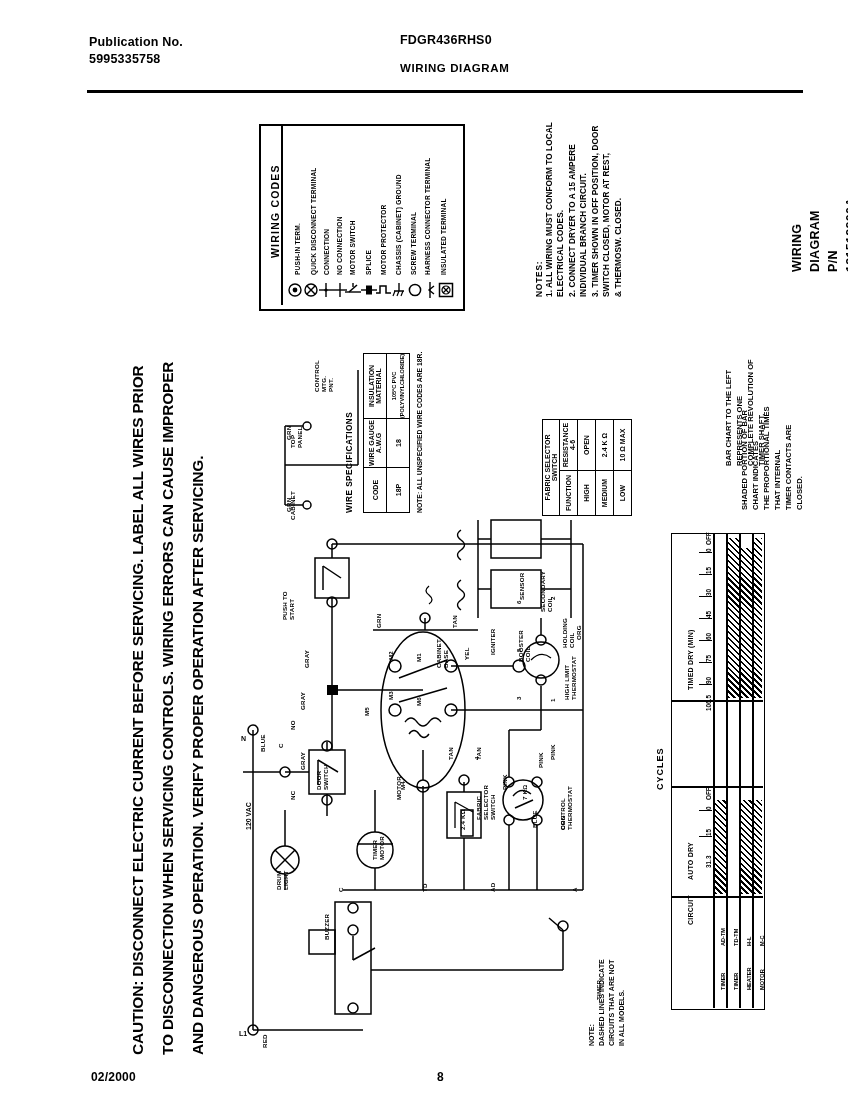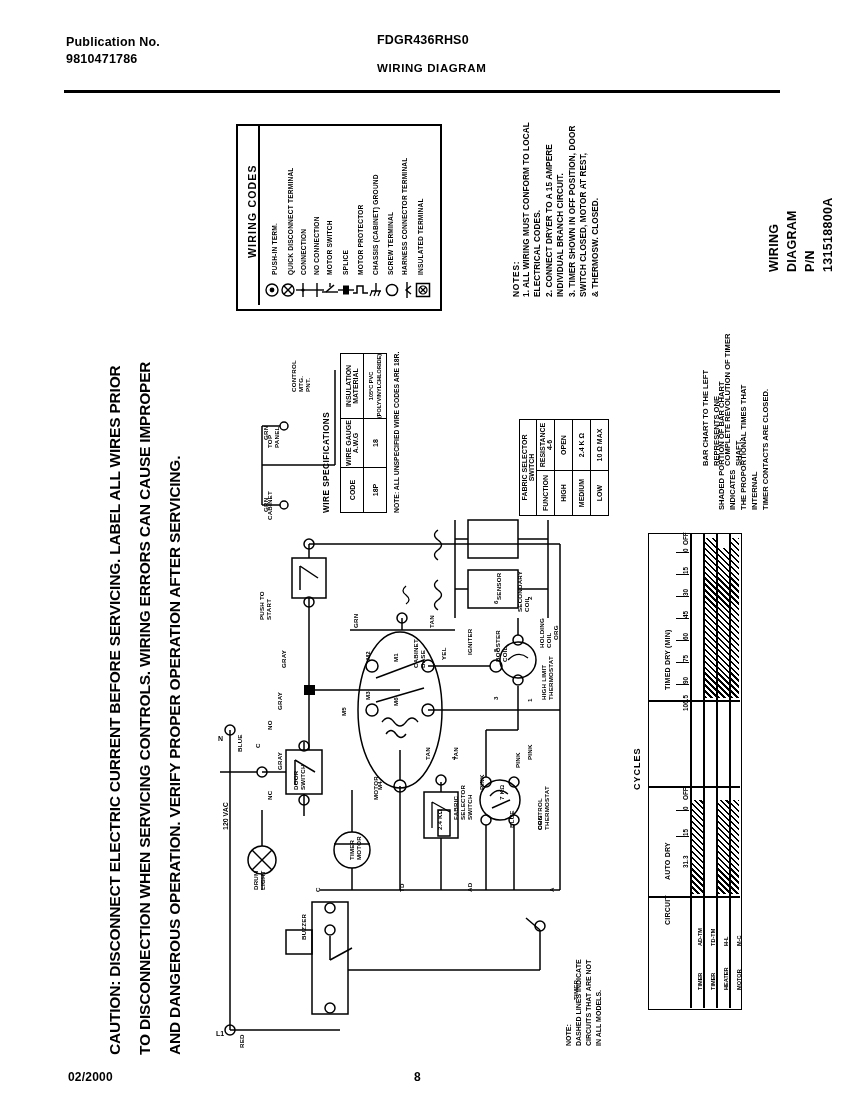"Publication No." .pg { margin-left: none -> 23px }
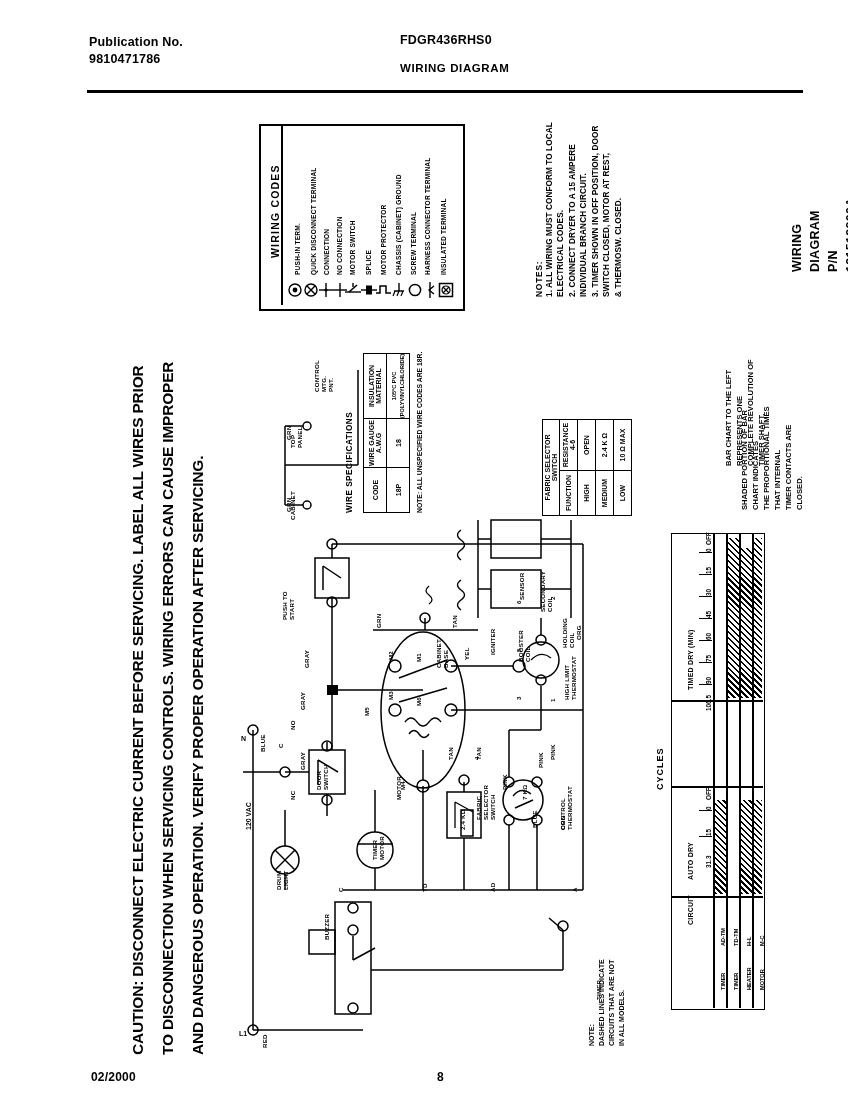"9810471786" div { text: 9810471786 -> 5995335758 }
